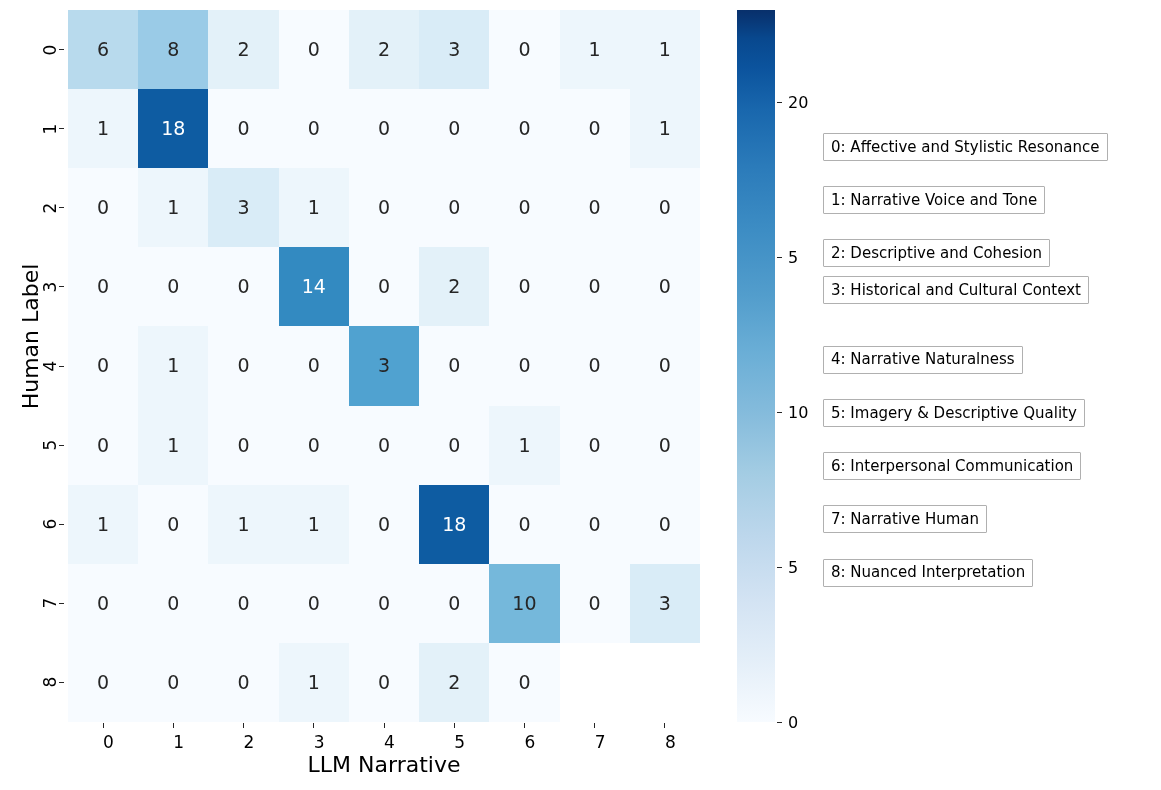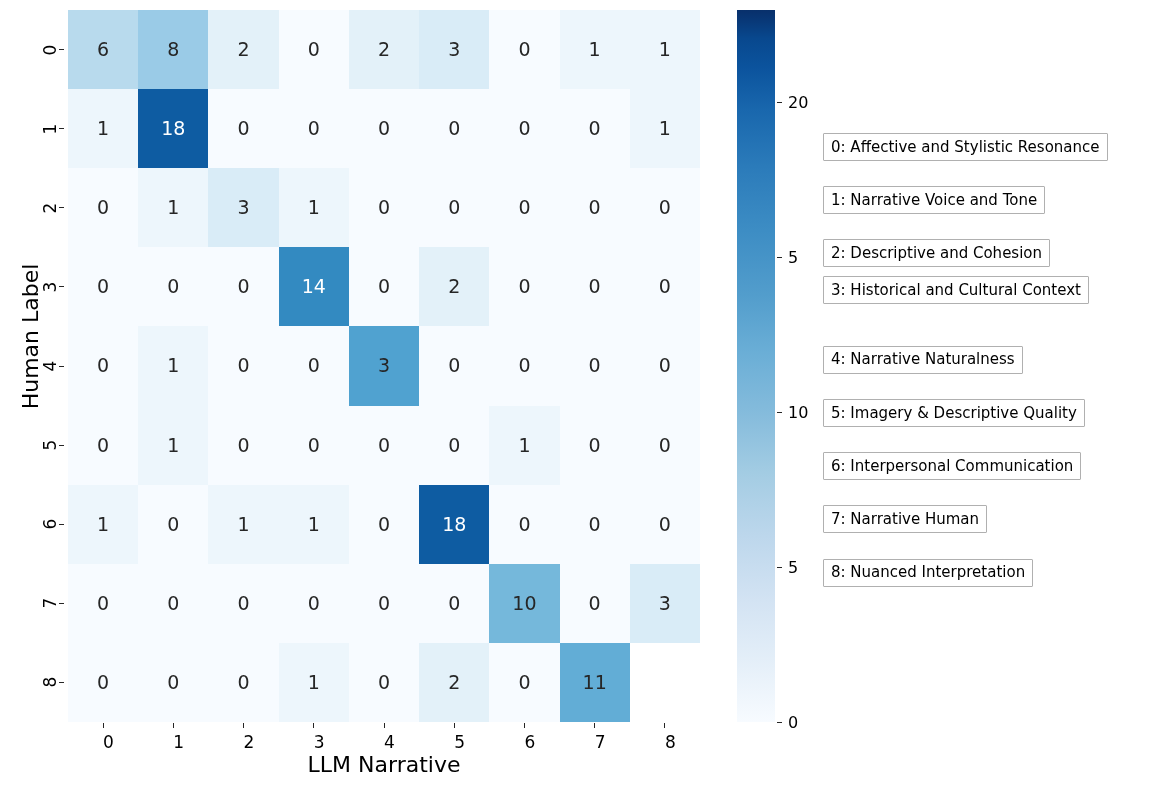"11" div.hm-cell { html: <div>11</div> -> none }
